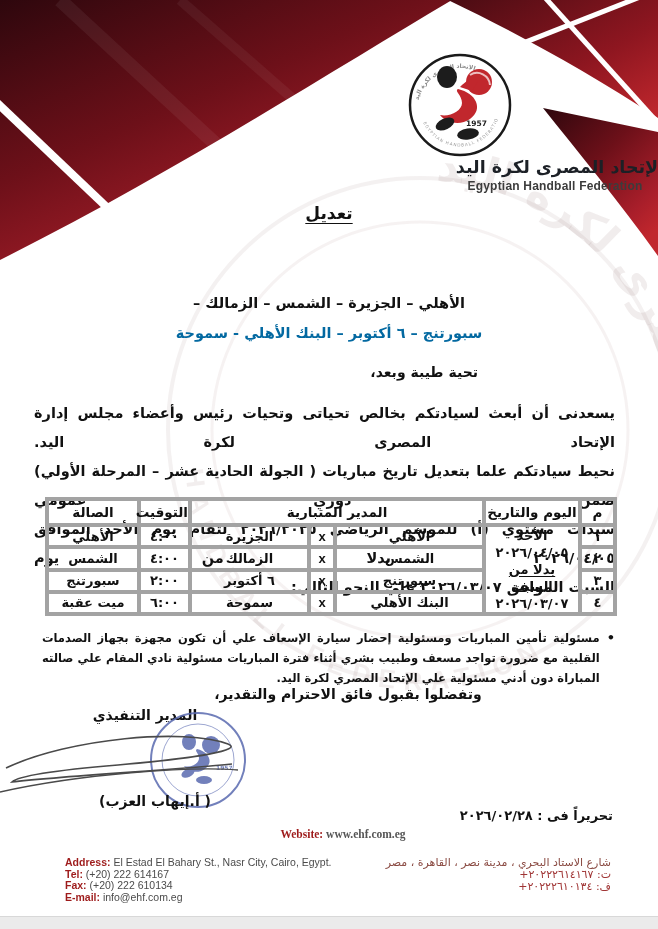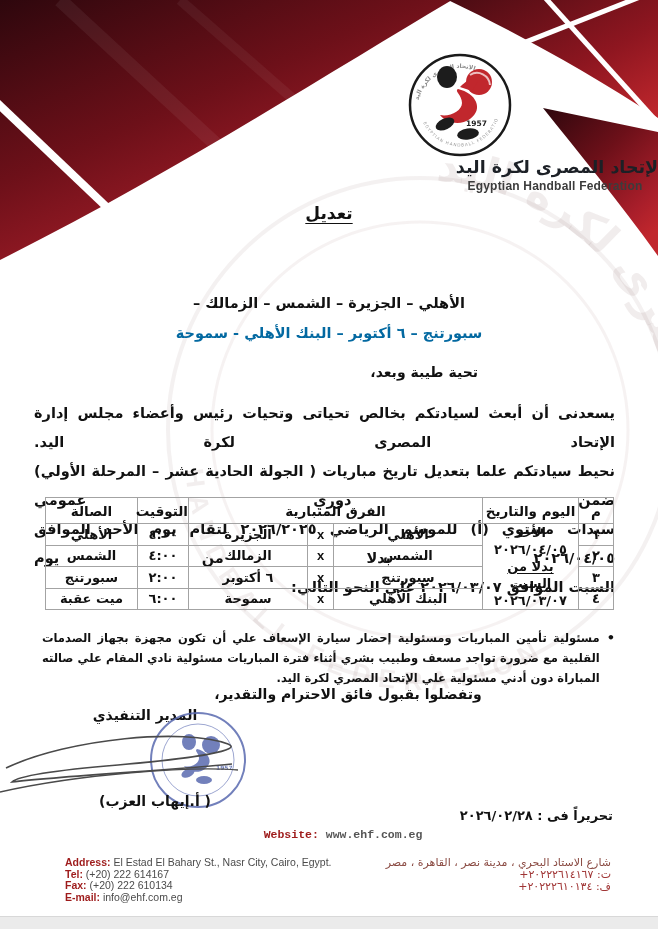"الصالة" th, td { border: 1px solid #a3a3a3 -> 4px solid #a3a3a3 }
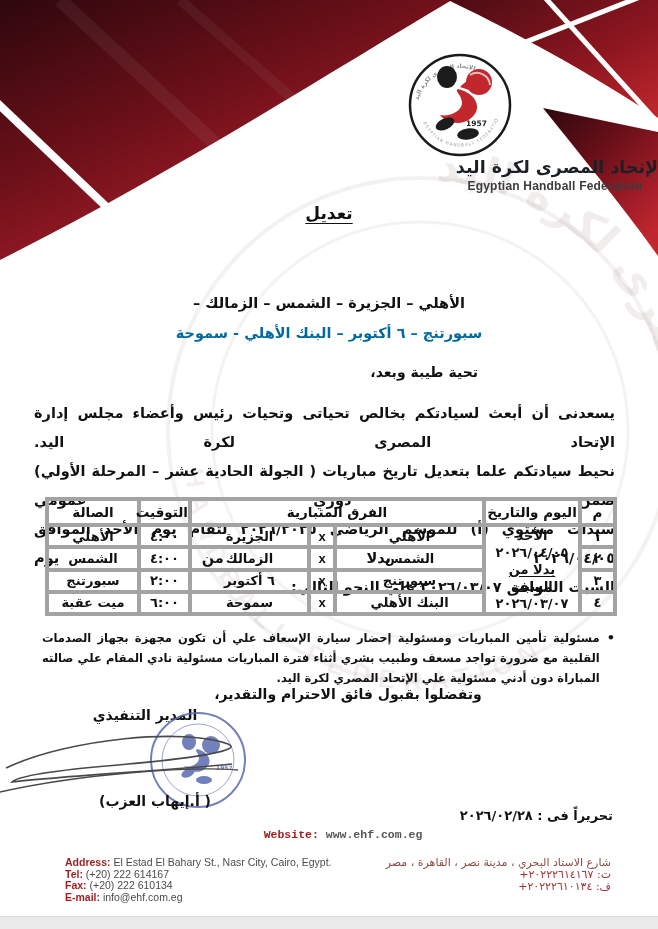"الفرق المتبارية" th { text: الفرق -> المدير }
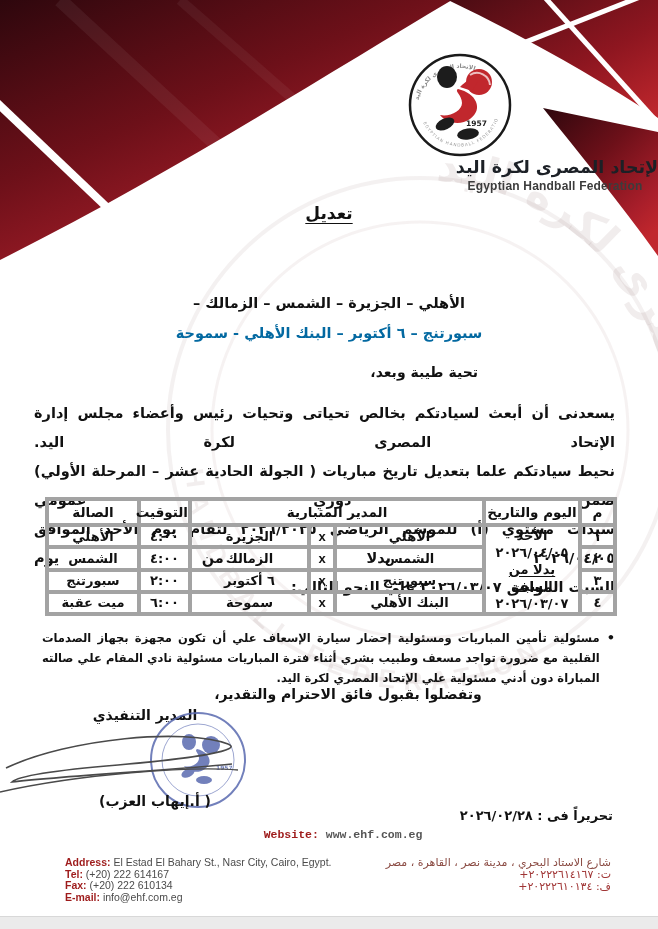"Website: www.ehf.com.eg" .website { font-family: Liberation Mono, monospace -> Liberation Serif, serif }
